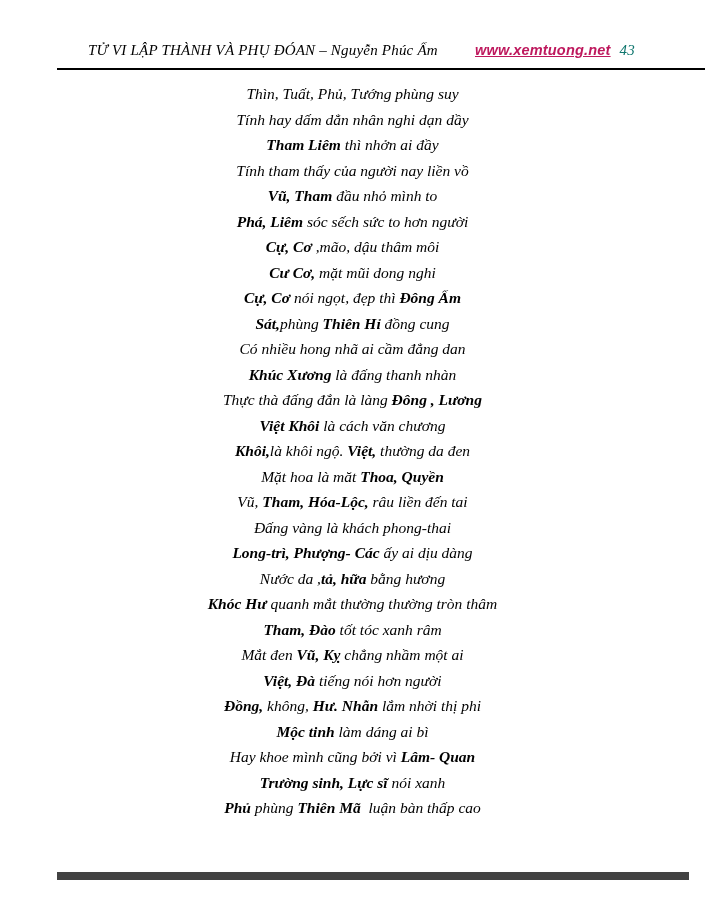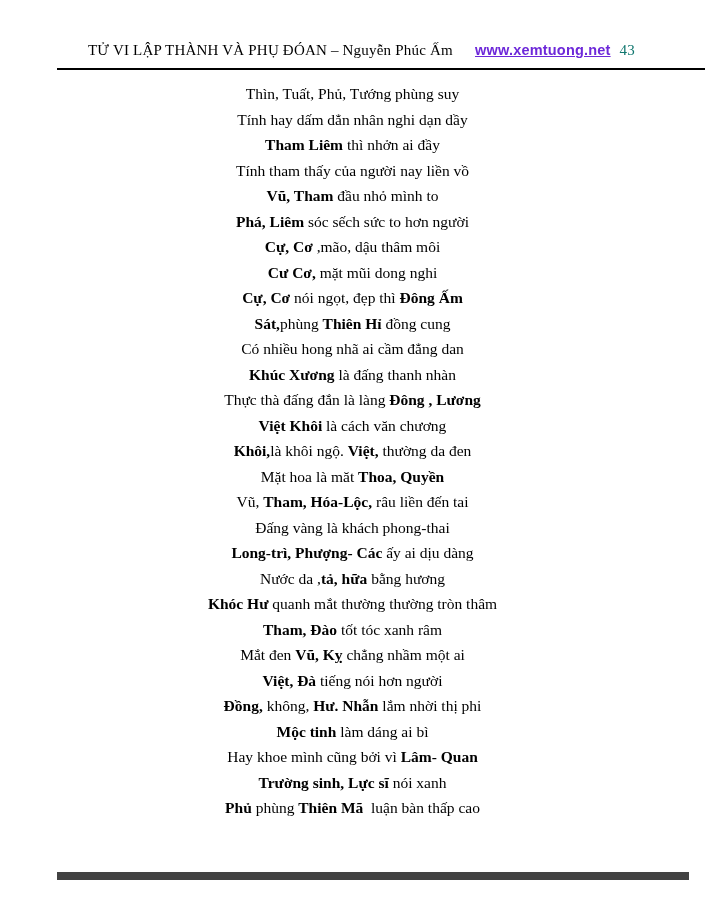"TỬ VI LẬP THÀNH VÀ" .page { font-style: none -> italic }
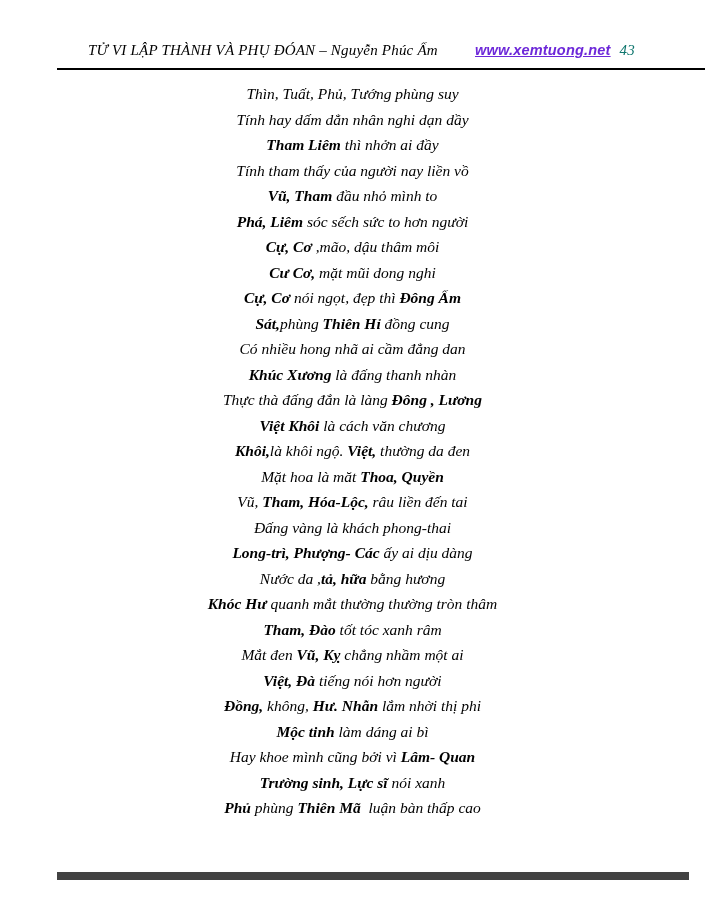"www.xemtuong.net" a.link { color: #6d28d9 -> #be185d }
